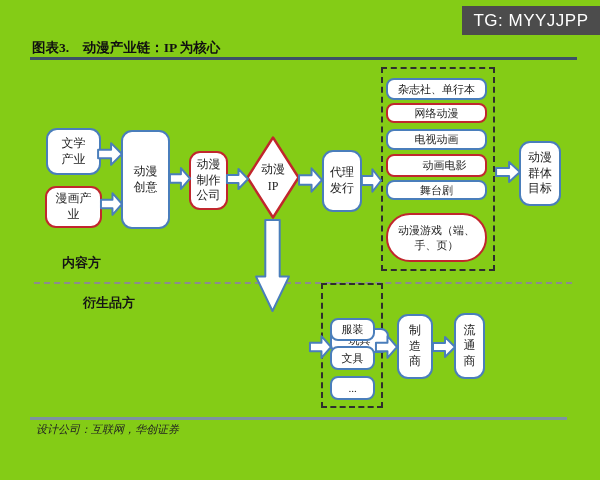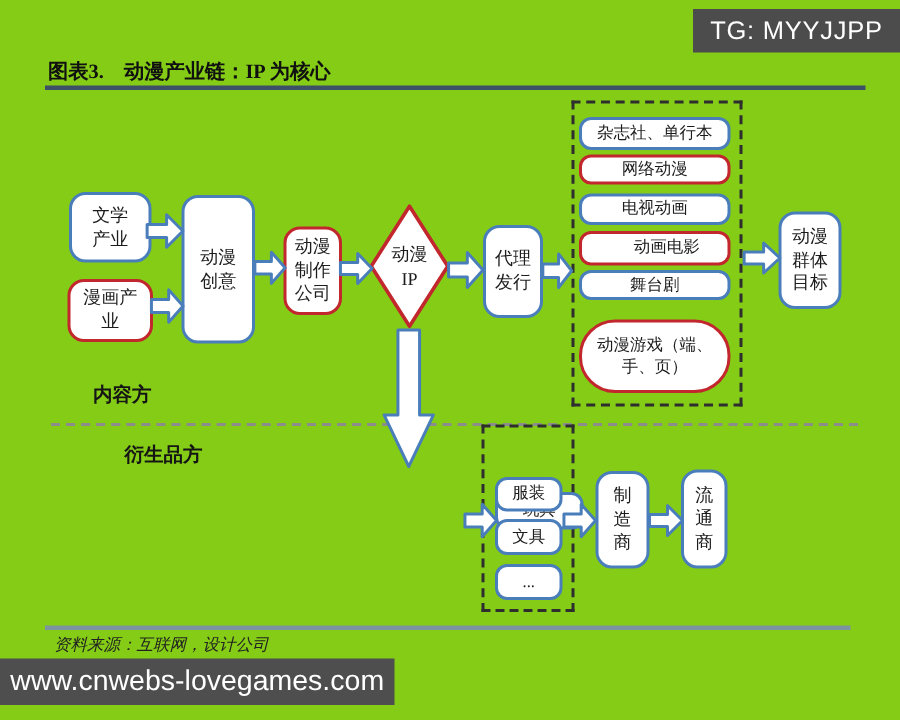"资料来源：互联网，设计公司" div.src { text: 资料来源：互联网，设计公司 -> 设计公司：互联网，华创证券 }
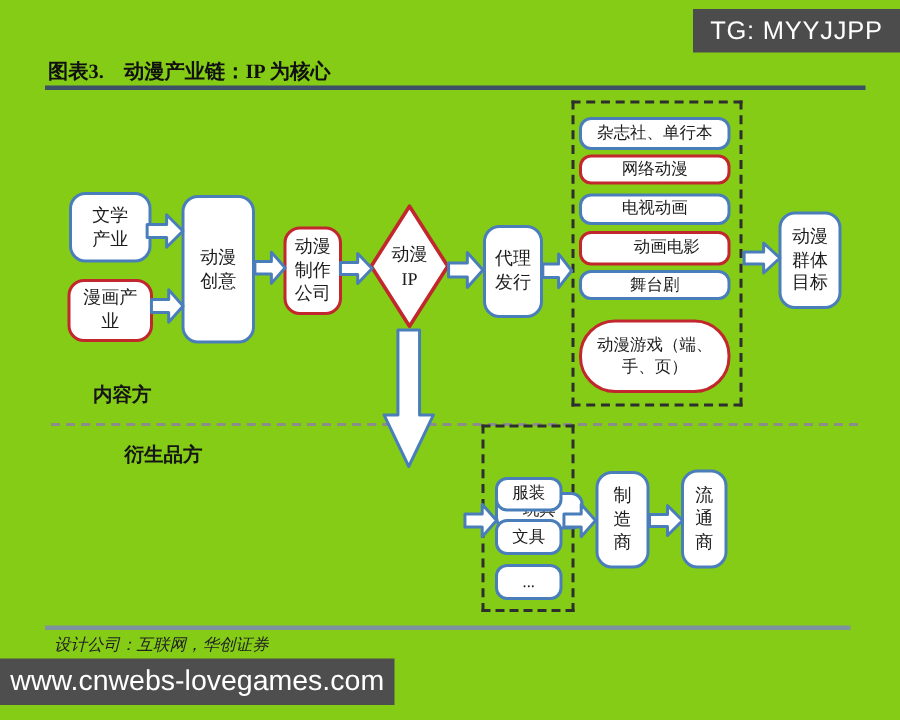"www.cnwebs-lovegames.com" div.wm { html: <div>www.cnwebs-lovegames.com</div> -> none }
